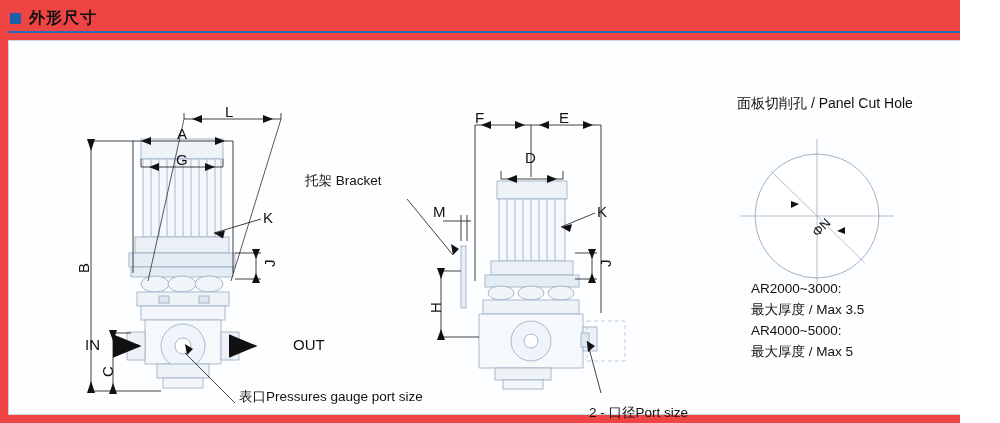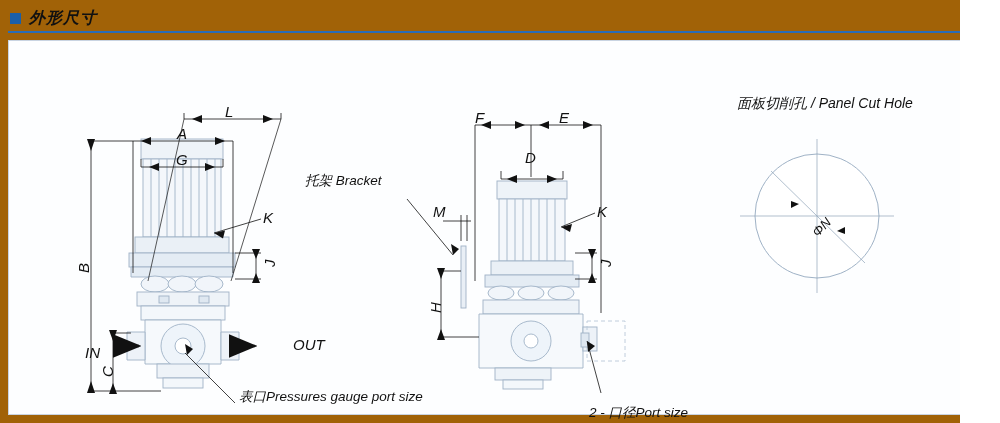"外形尺寸" #page { background: #a16207 -> #ef4444; font-style: italic -> none }
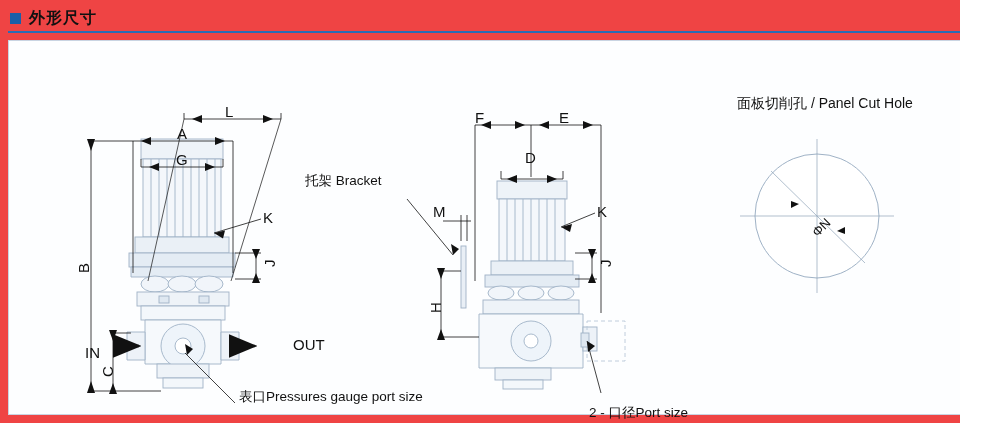"AR2000~3000:" div.lbl { html: none -> <div> <div>AR2000~3000:</div> <div>最大厚度 / Max 3.5</div> <div>AR4000~5000:</div> <div>最大厚度 / Max 5</div> </div> }
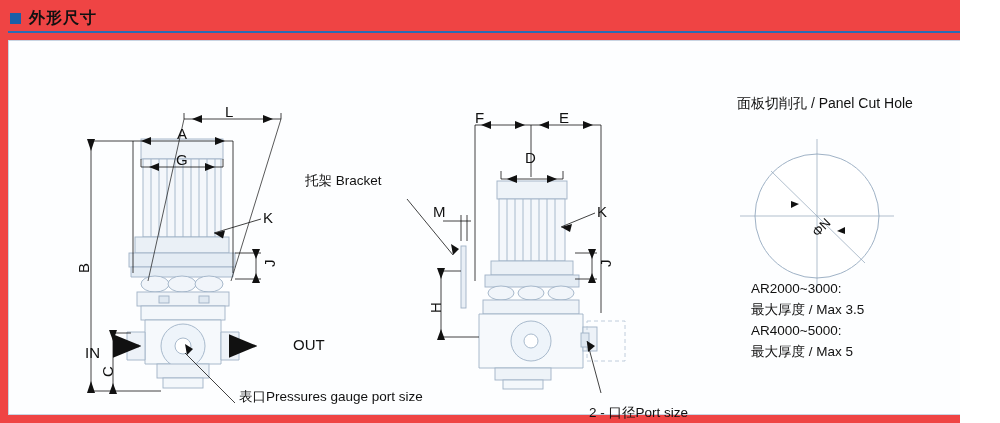"IN" span.lbl { margin-top: 8px -> none }
